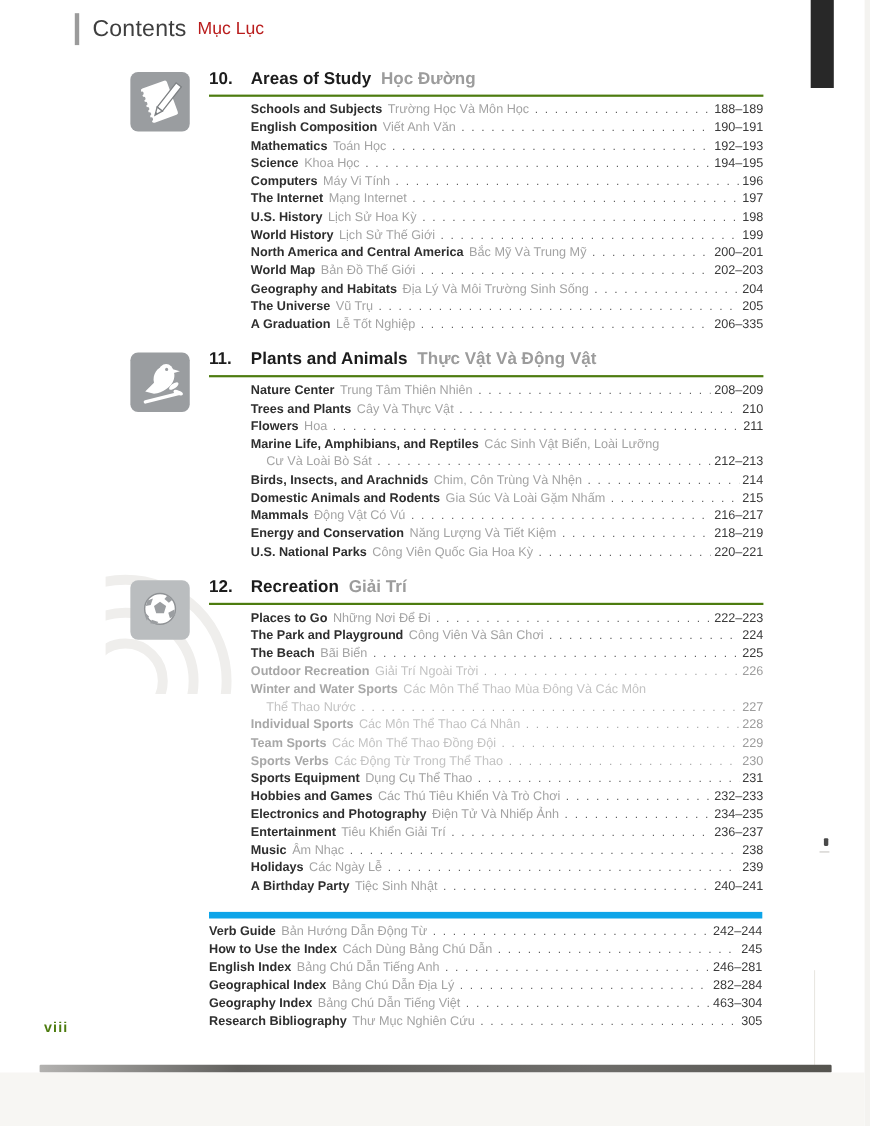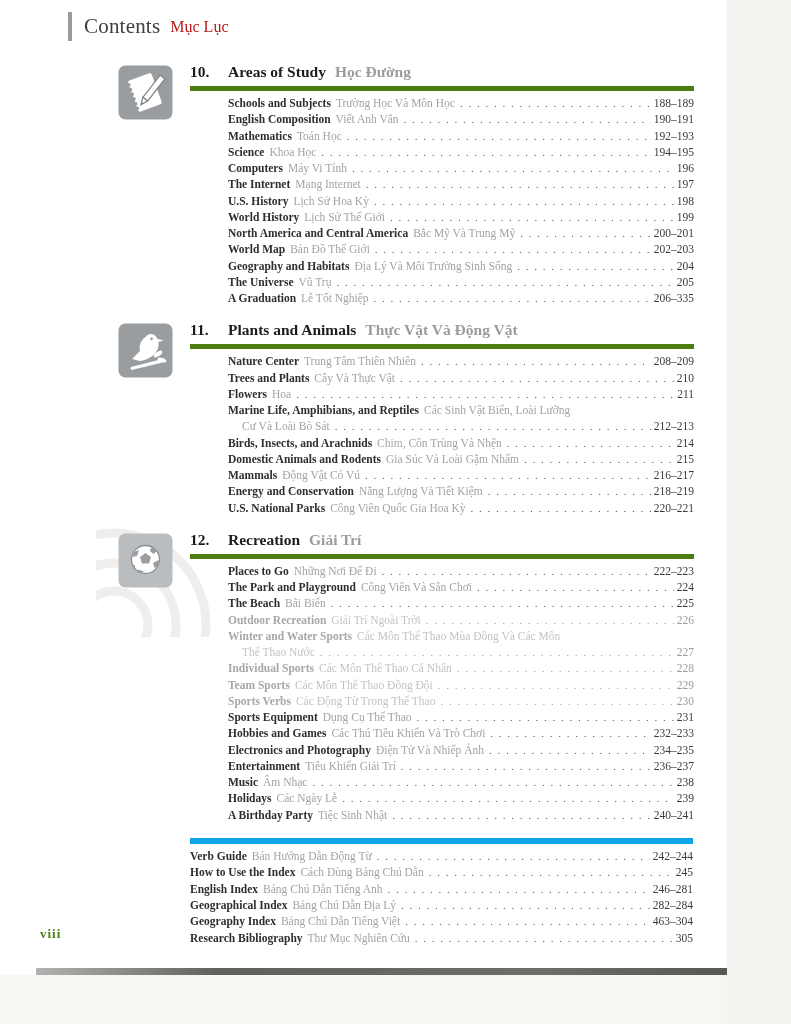"Contents" .page { font-family: Liberation Serif, serif -> Liberation Sans, sans-serif; width: 727px -> 786px }
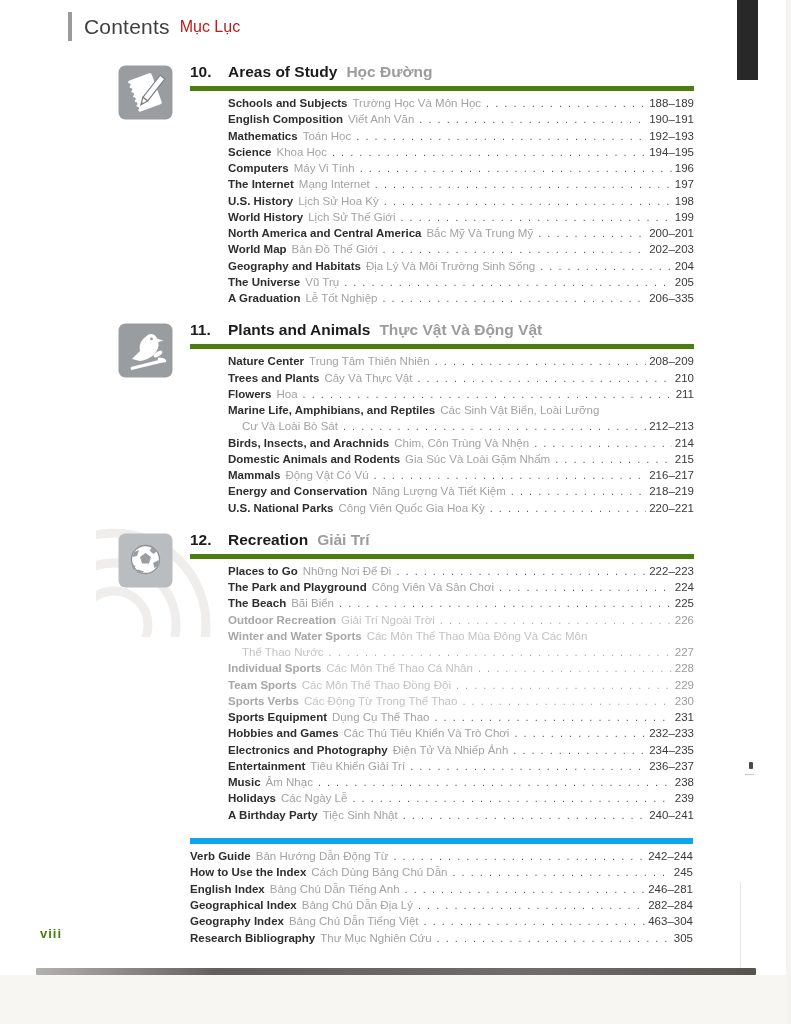"10." .sec-head { border-bottom: 5px solid #4d7c0f -> 2px solid #4d7c0f }
